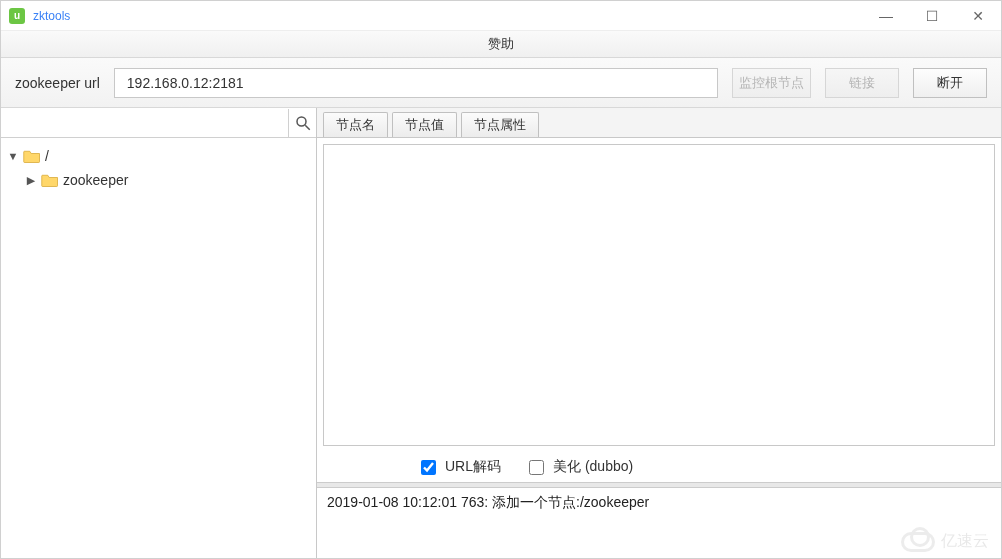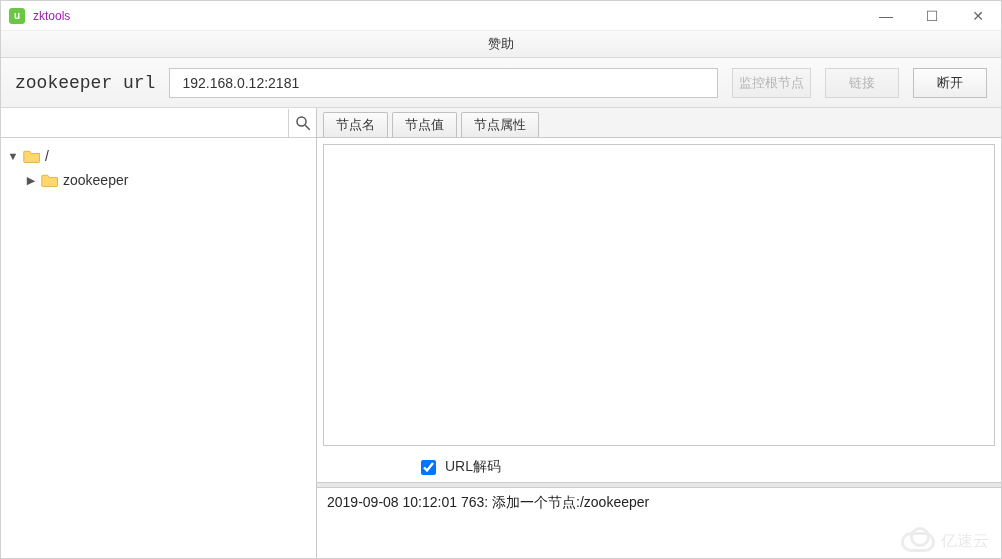"zktools" .app-title { color: #a21caf -> #3b82f6 }
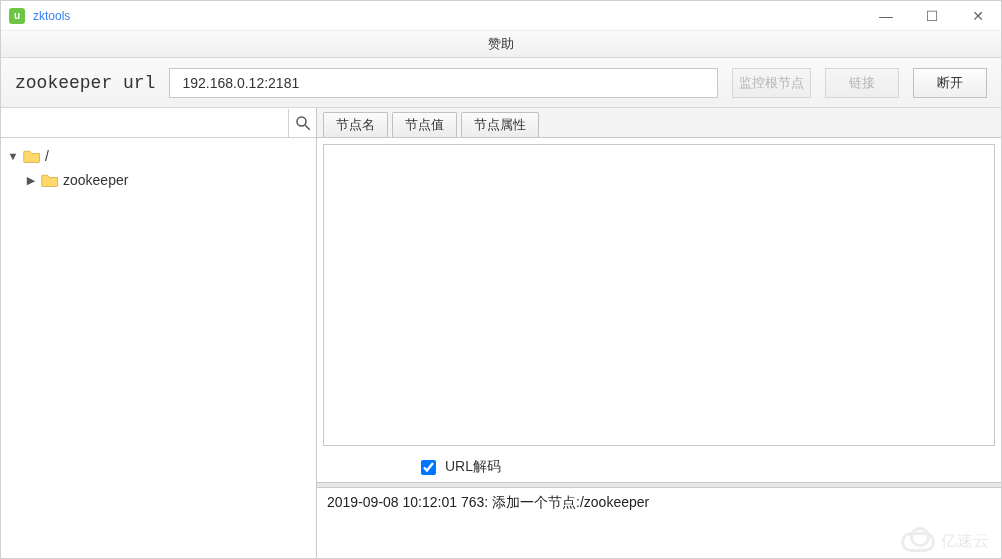"zookeeper url" .toolbar-label { font-family: Liberation Mono, monospace -> none; font-size: 18px -> 14px }
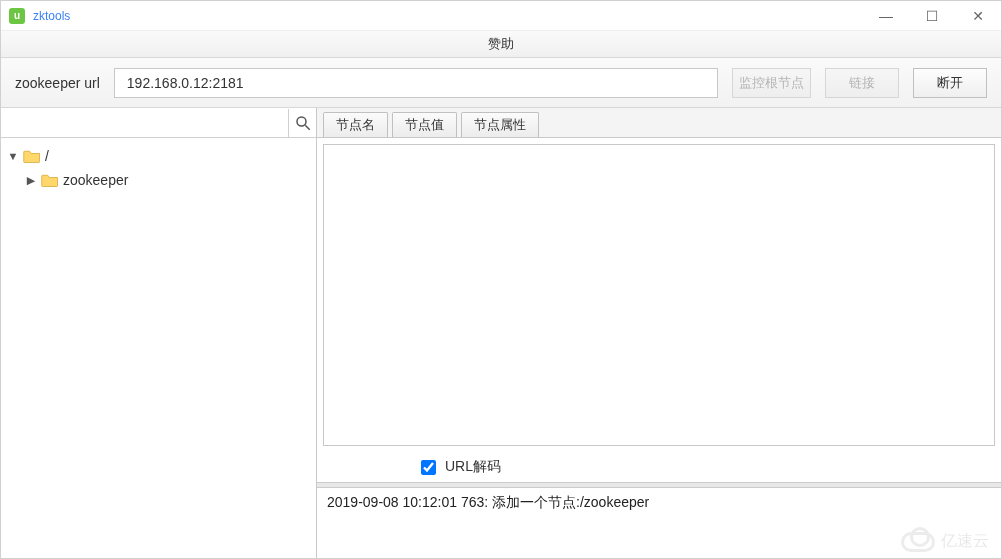"美化 (dubbo)" label.chk { html: none -> <label> <input> <span>美化 (dubbo)</span> </label> }
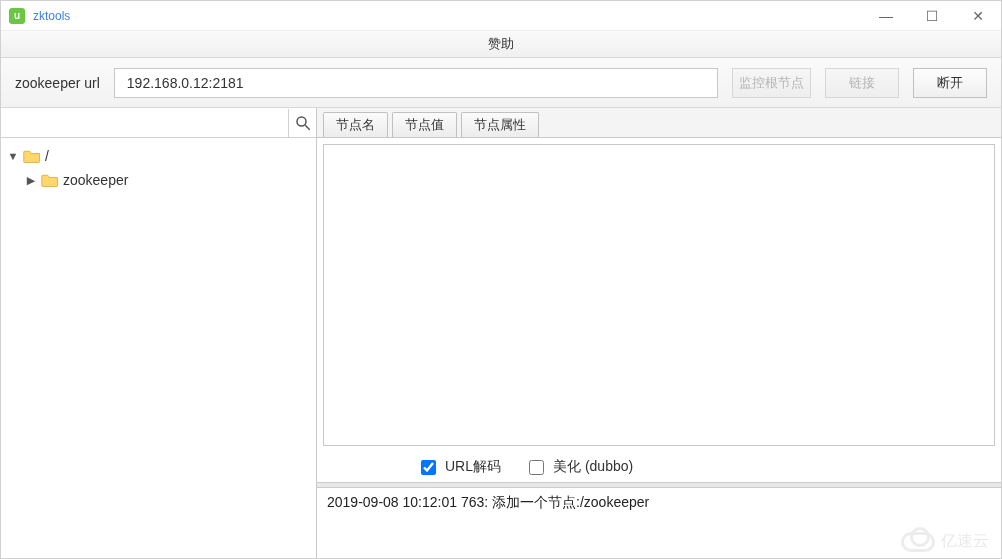"2019-09-08 10:12:01 763:" div { text: 2019-09-08 -> 2019-01-08 }
